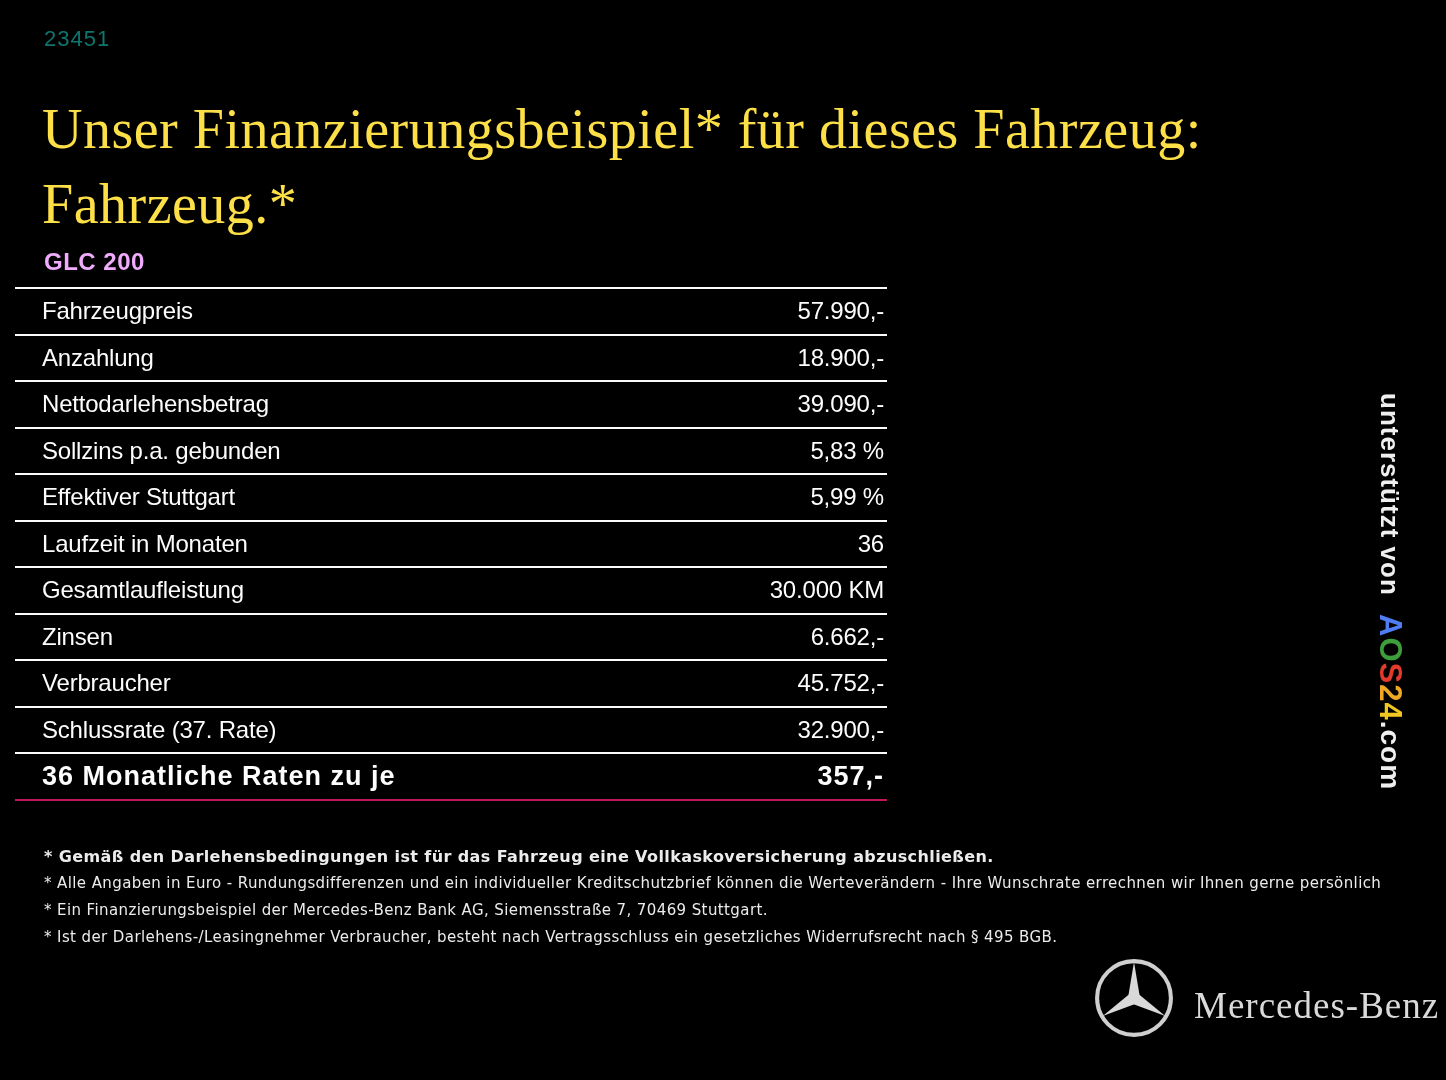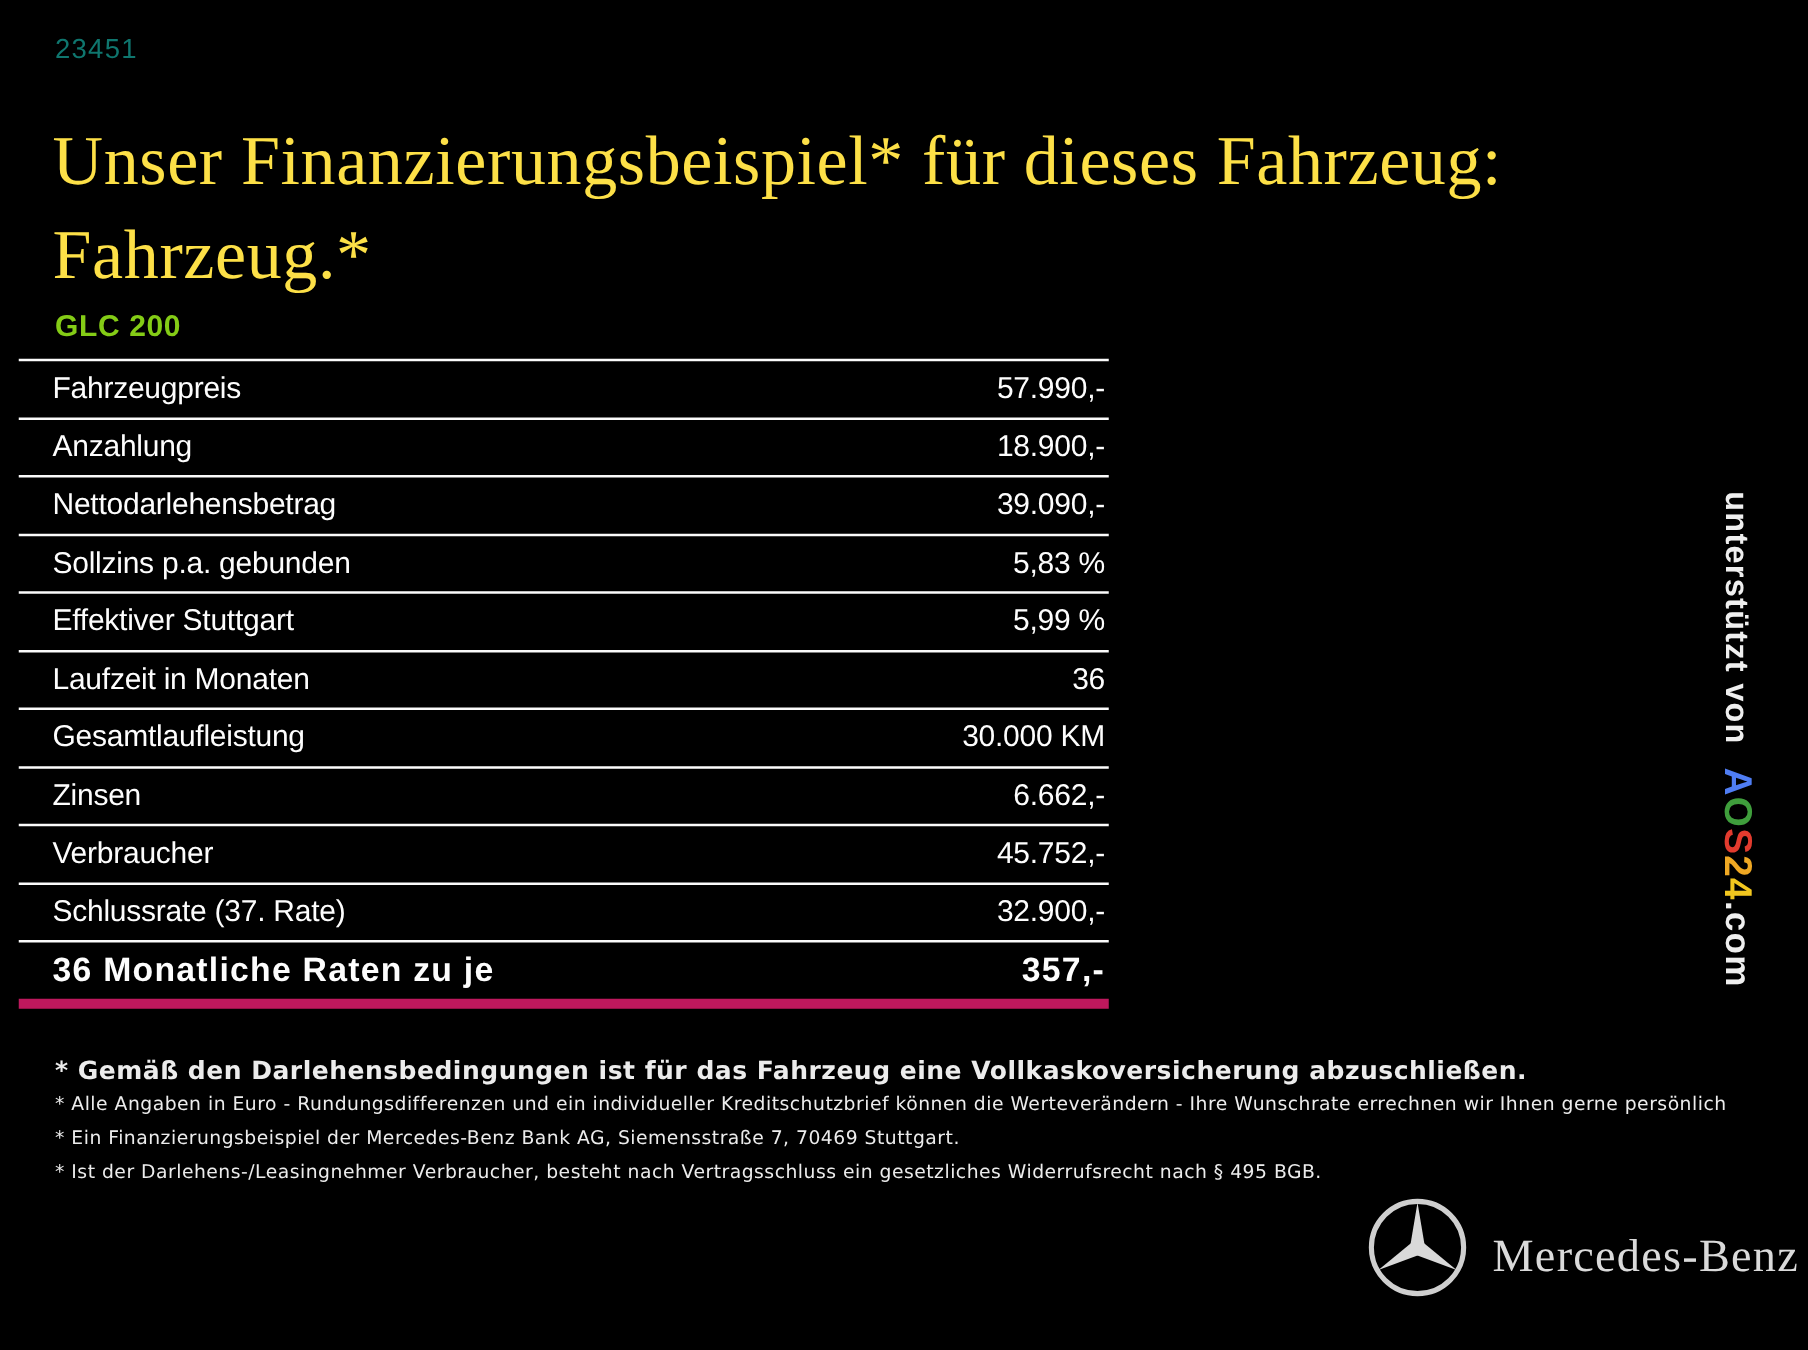"GLC 200" .model-label { color: #84cc16 -> #f0abfc }
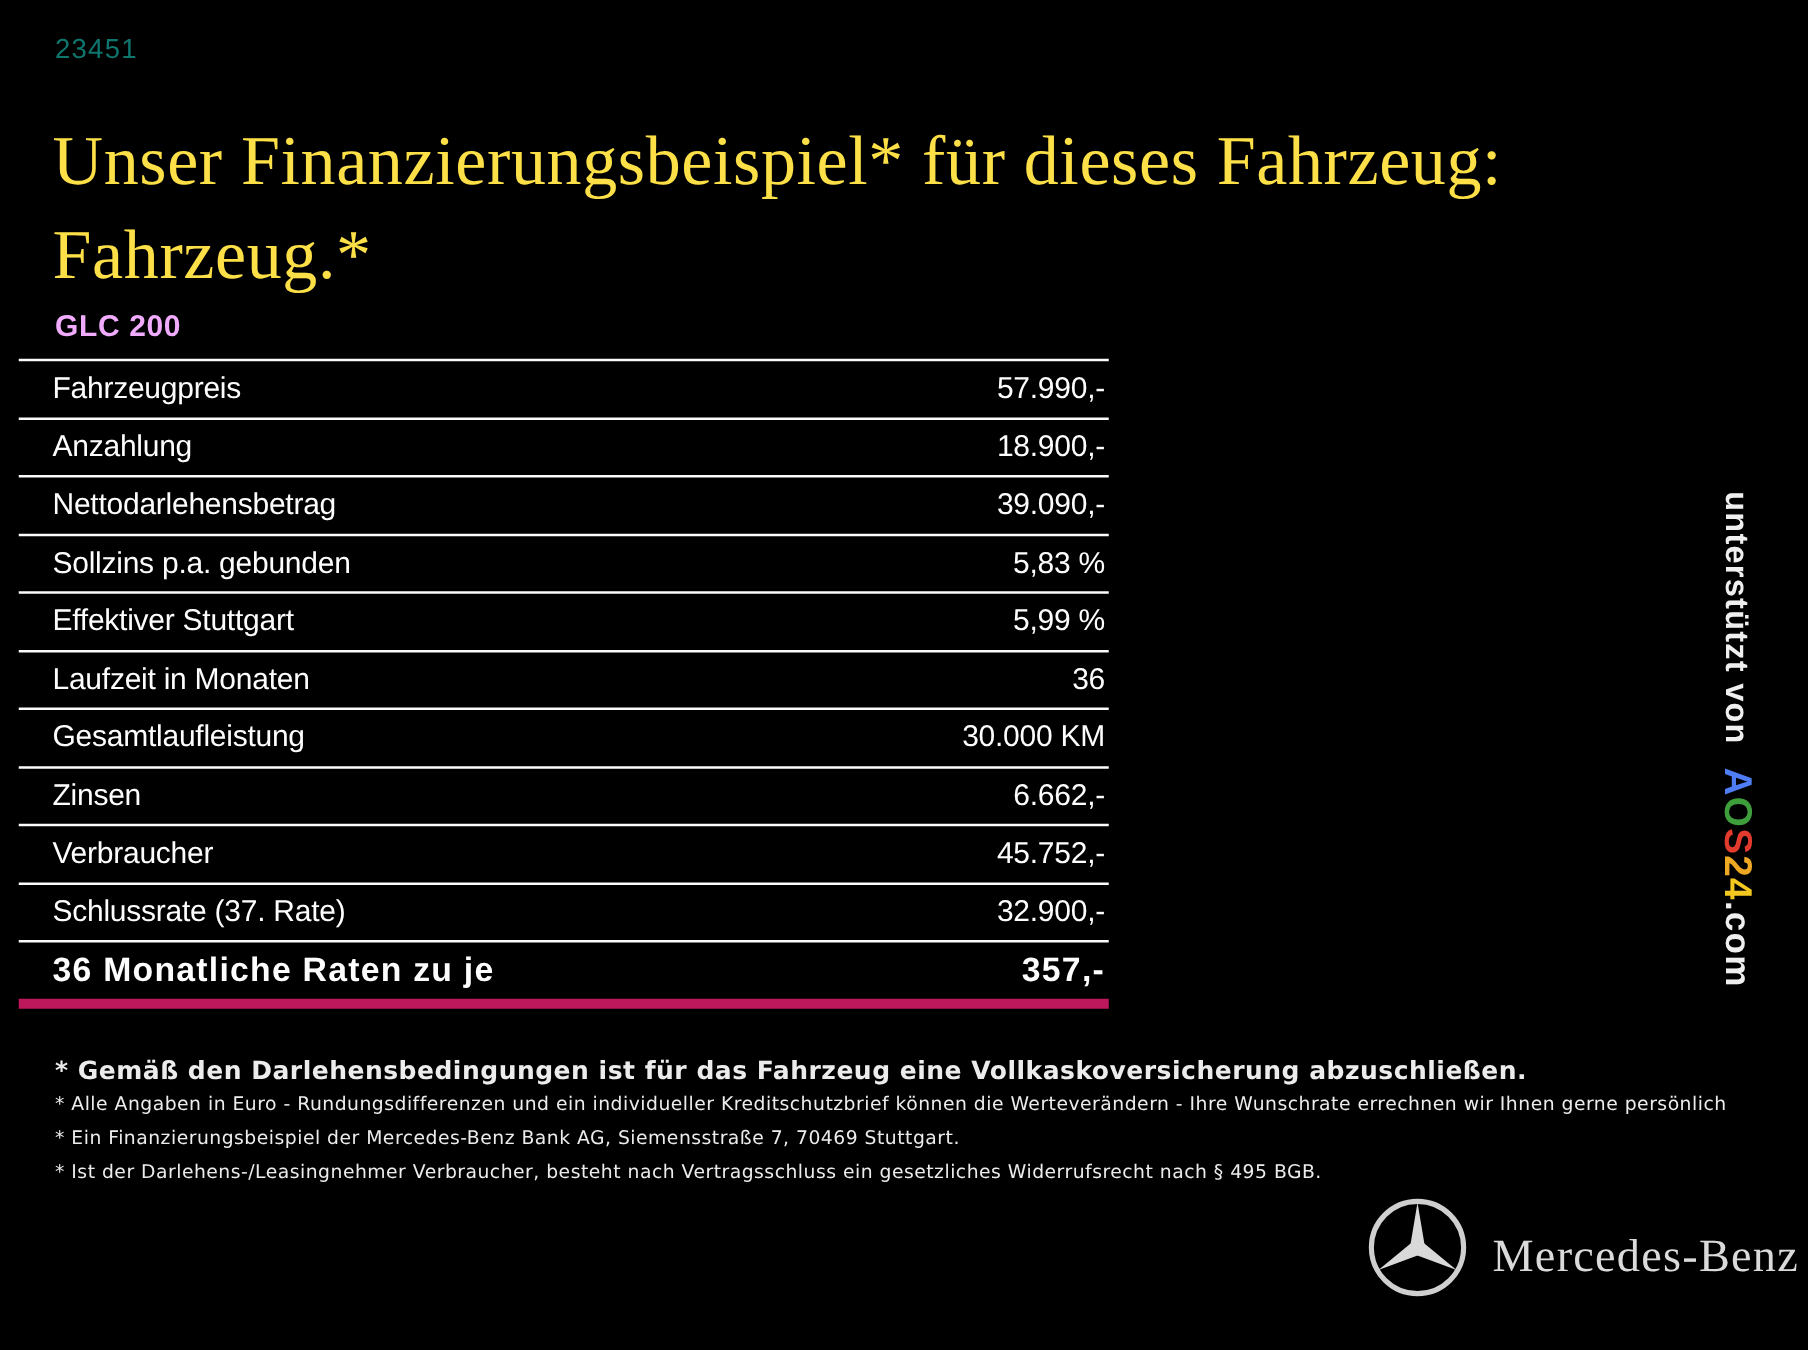"Fahrzeugpreis" .finance-table { border-bottom: 8px solid #be185d -> 2px solid #be185d }
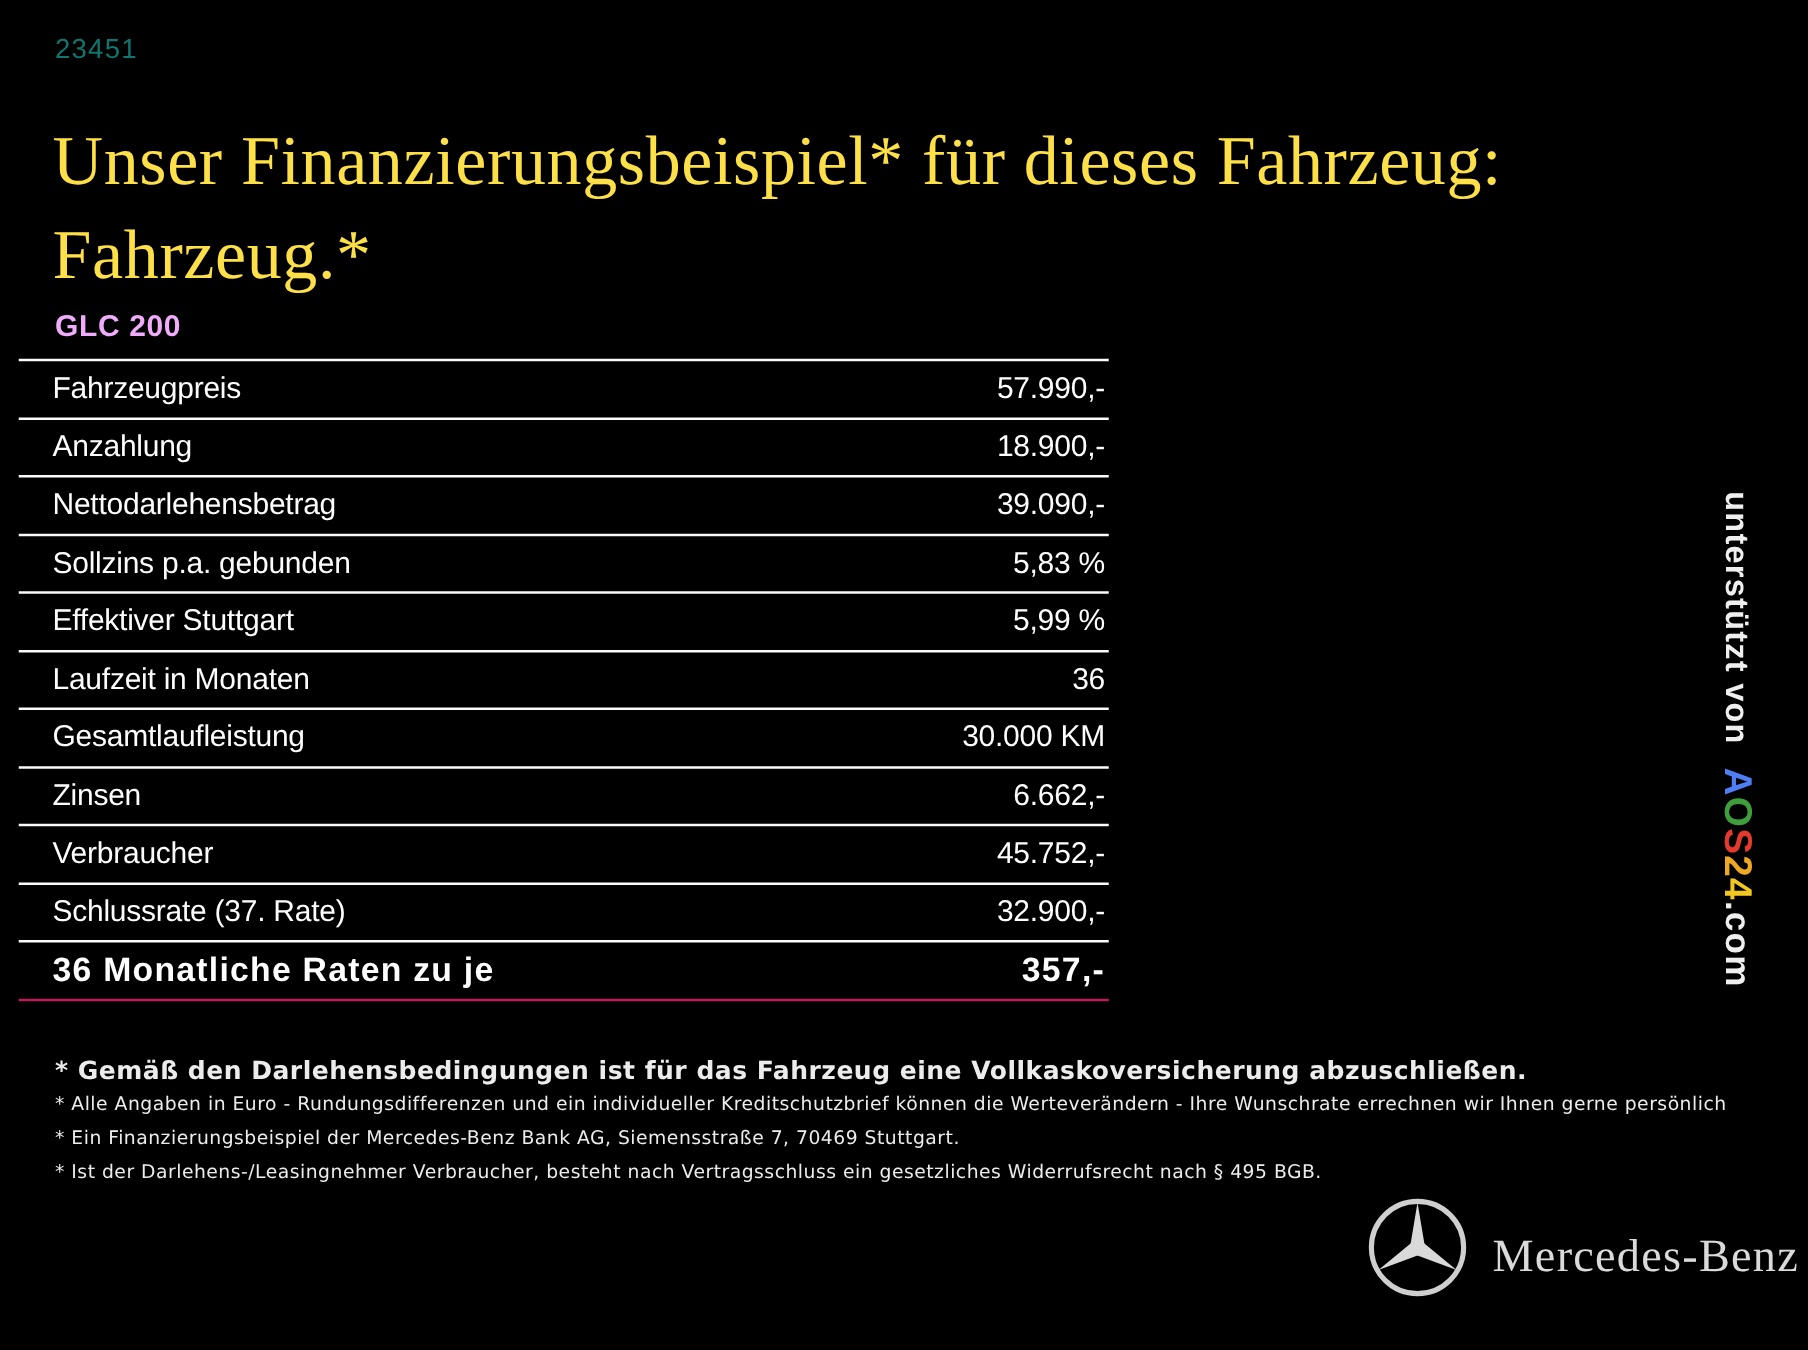"* Gemäß den Darlehensbedingungen ist" .footnote.bold { font-size: 20px -> 16px }
